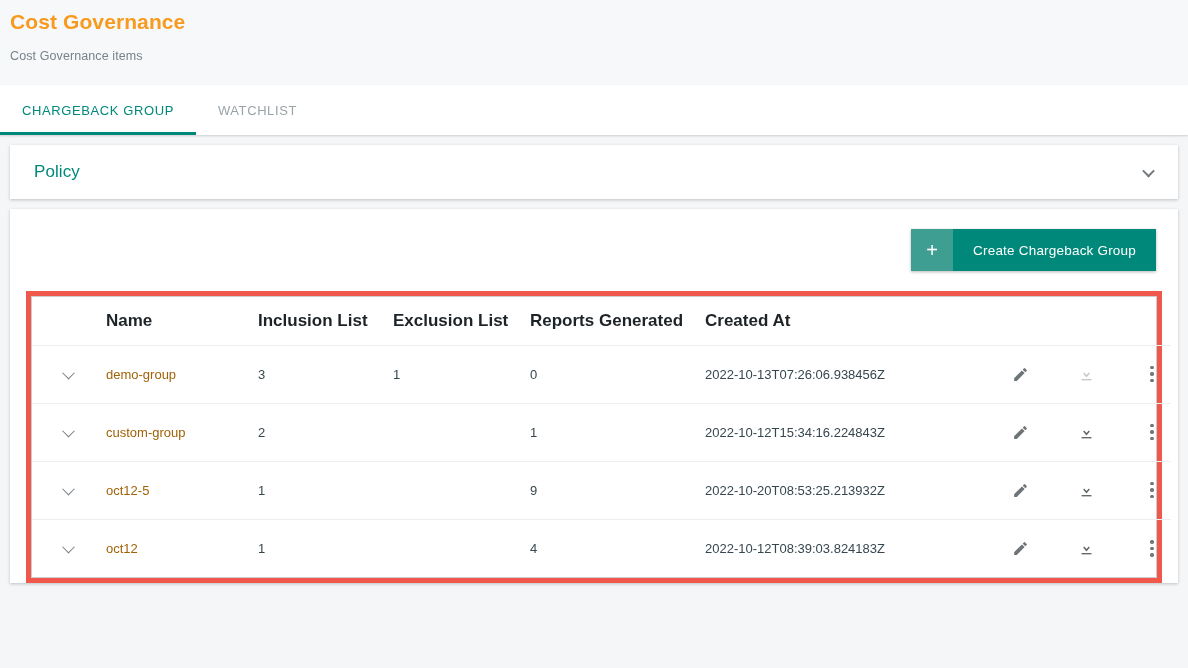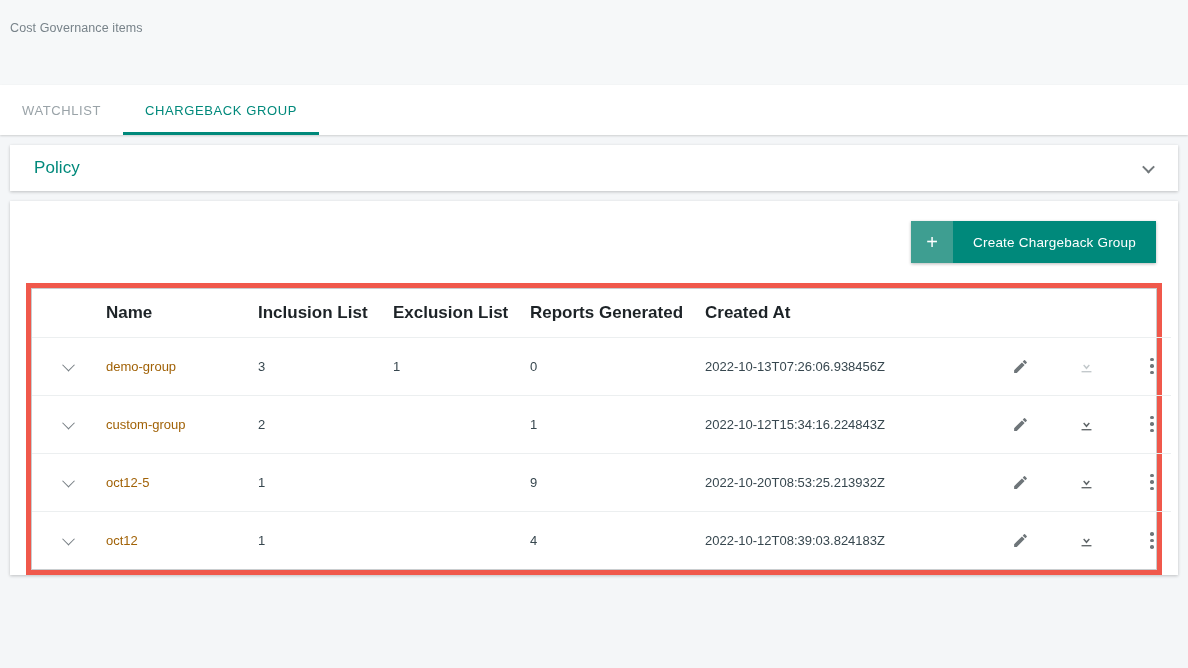"Cost Governance" div.page-title { html: none -> <div>Cost Governance</div> }
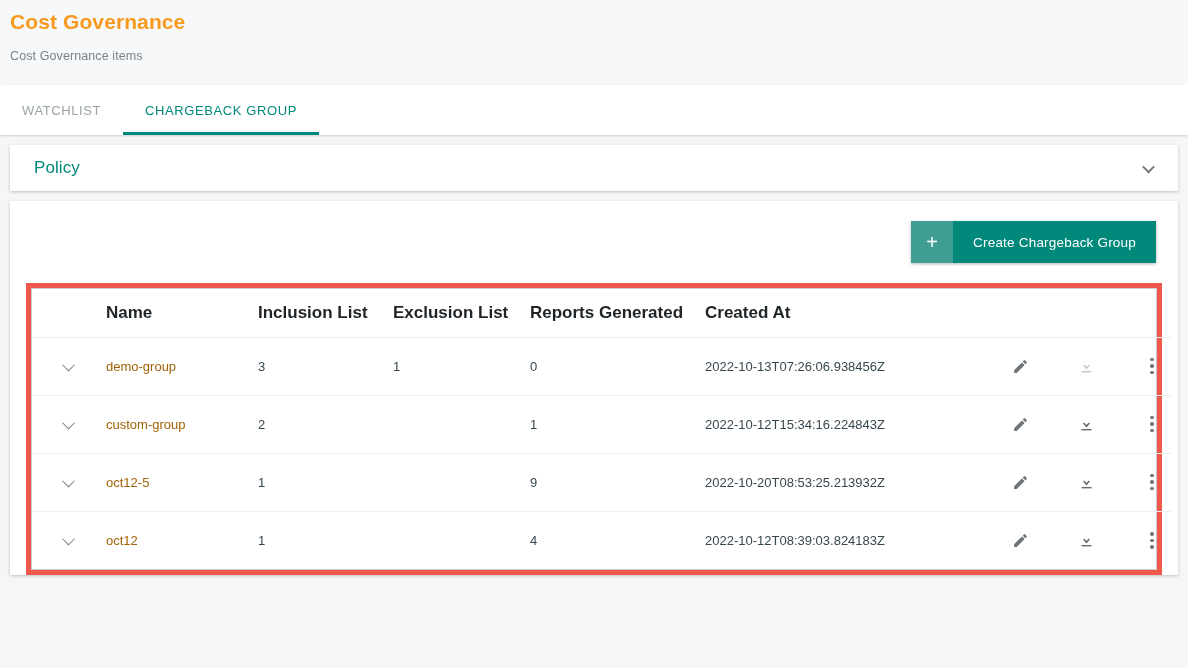"WATCHLIST" button.tab { order: before "CHARGEBACK GROUP" -> after "CHARGEBACK GROUP" }
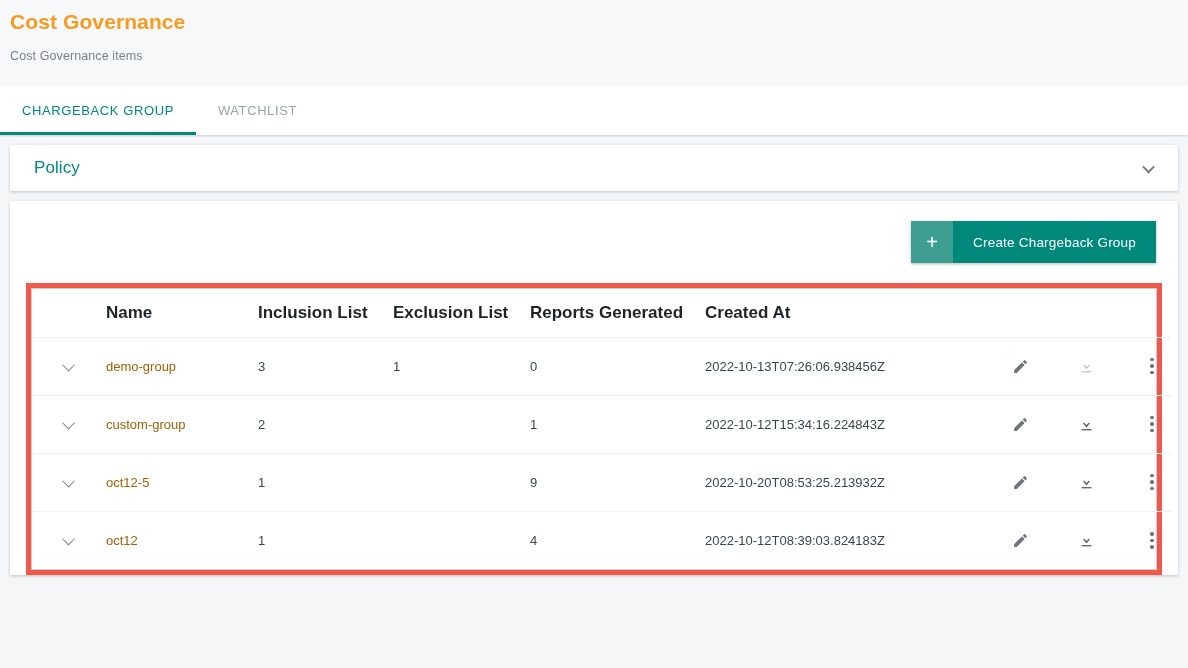"Policy" .panel-policy { height: 46px -> 54px }
